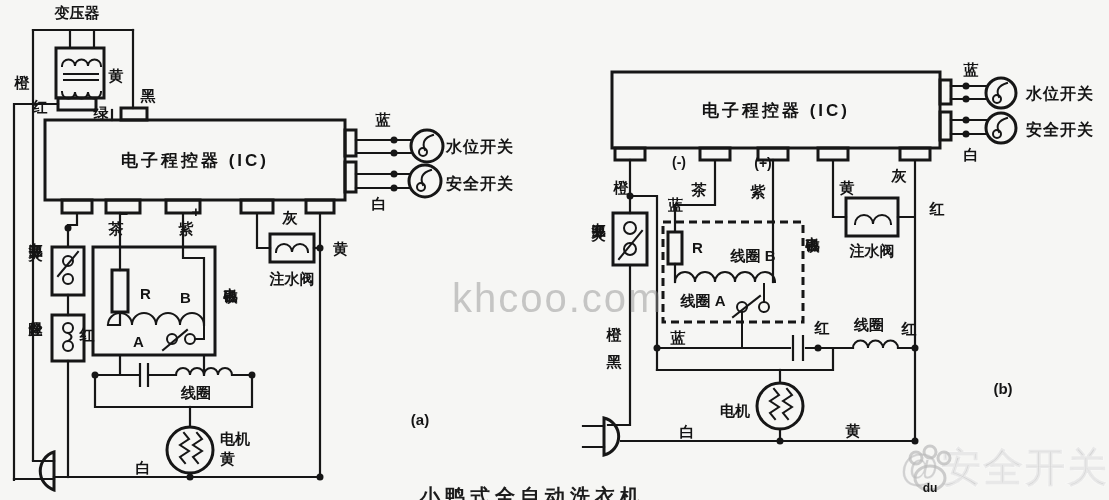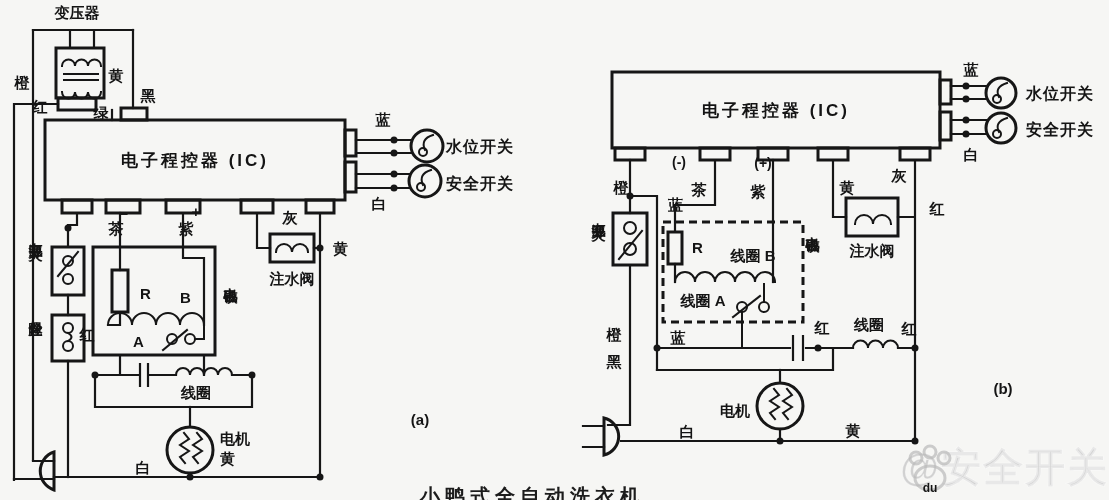"khcoo.com" div.wm-center { html: none -> <div>khcoo.com</div> }
